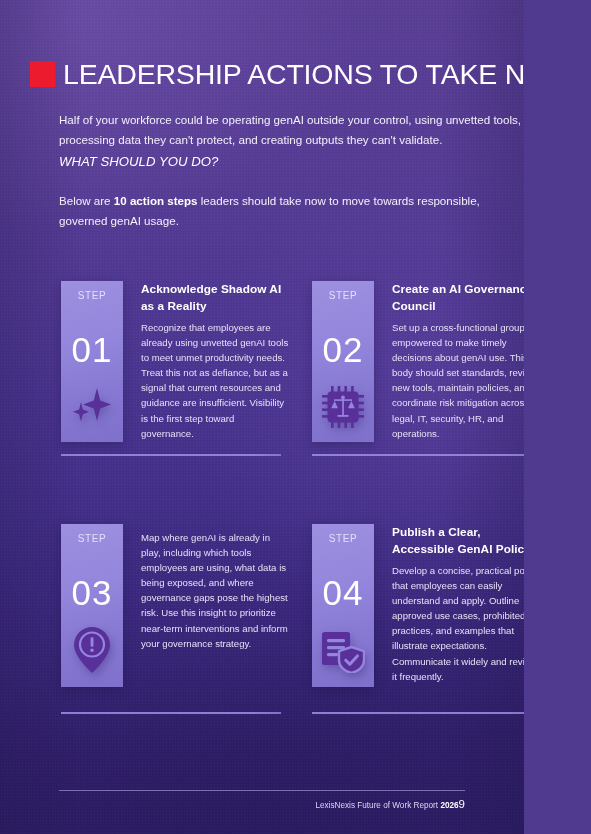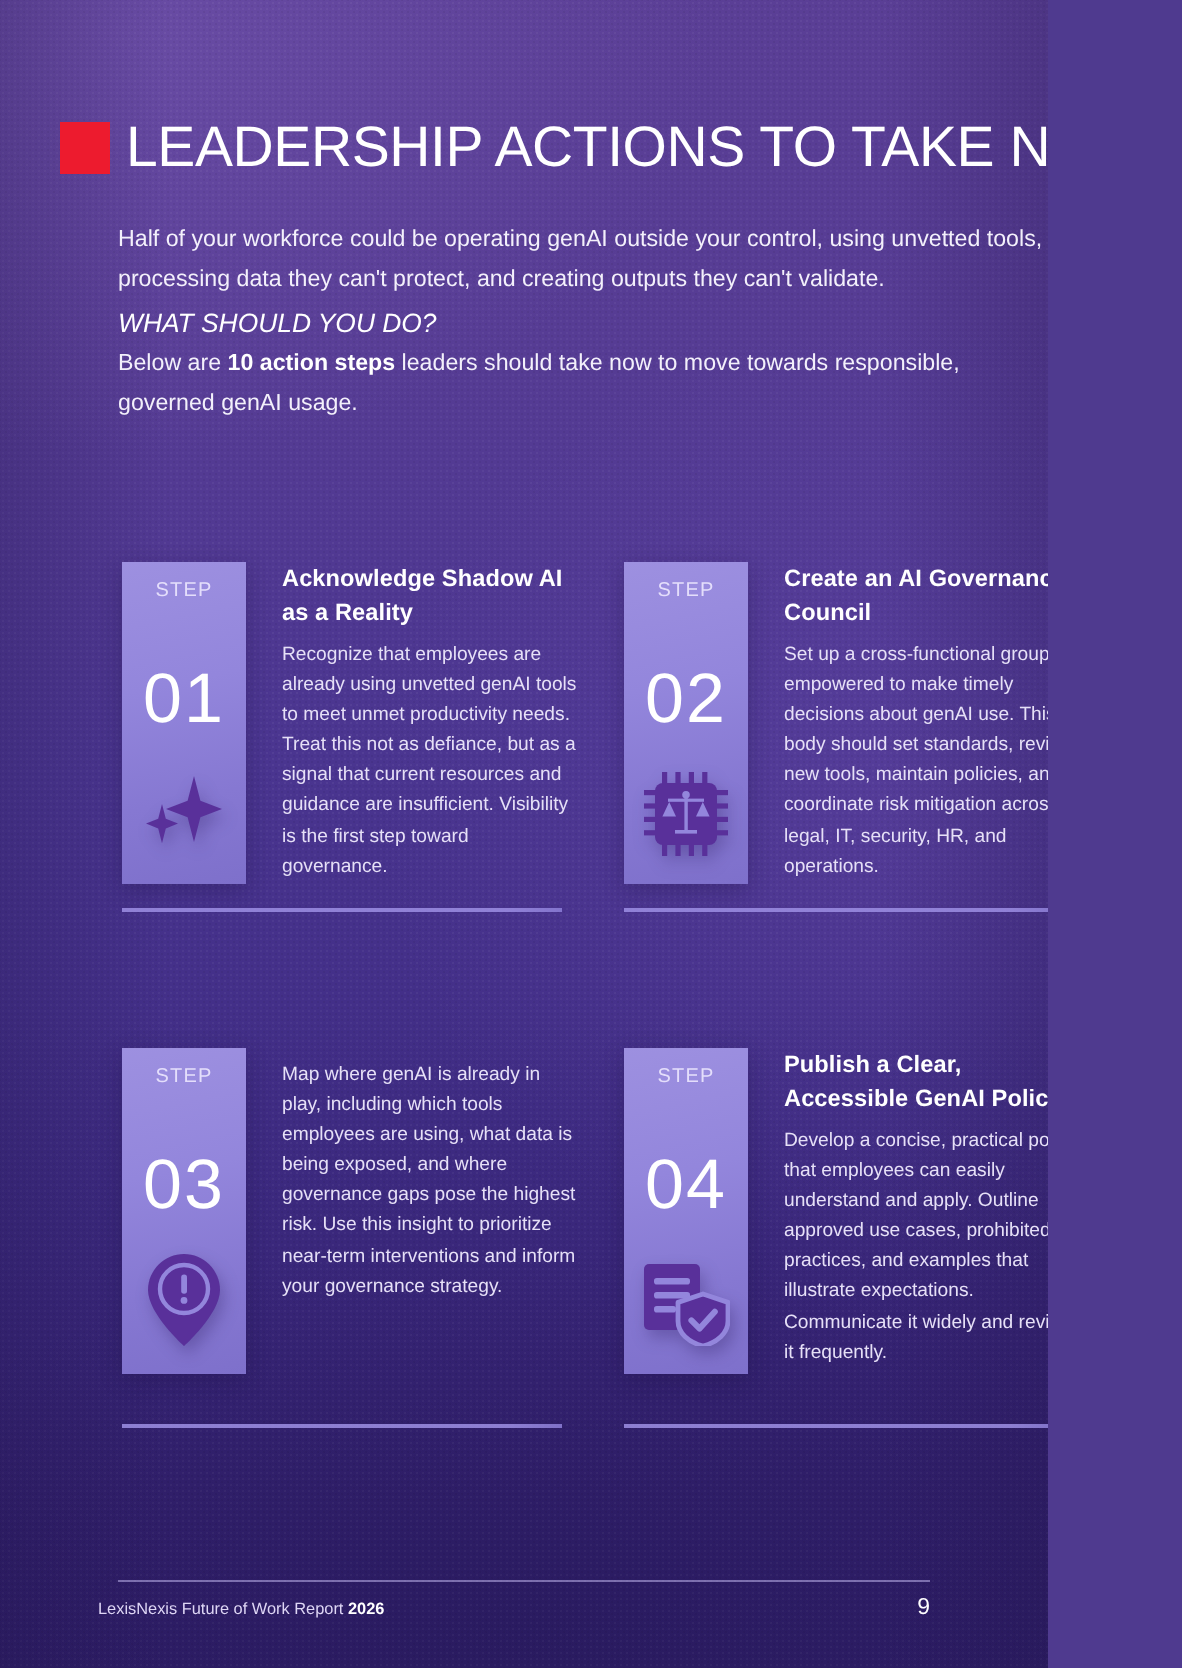"Below are 10 action steps" .intro .below { margin-top: none -> 19px }
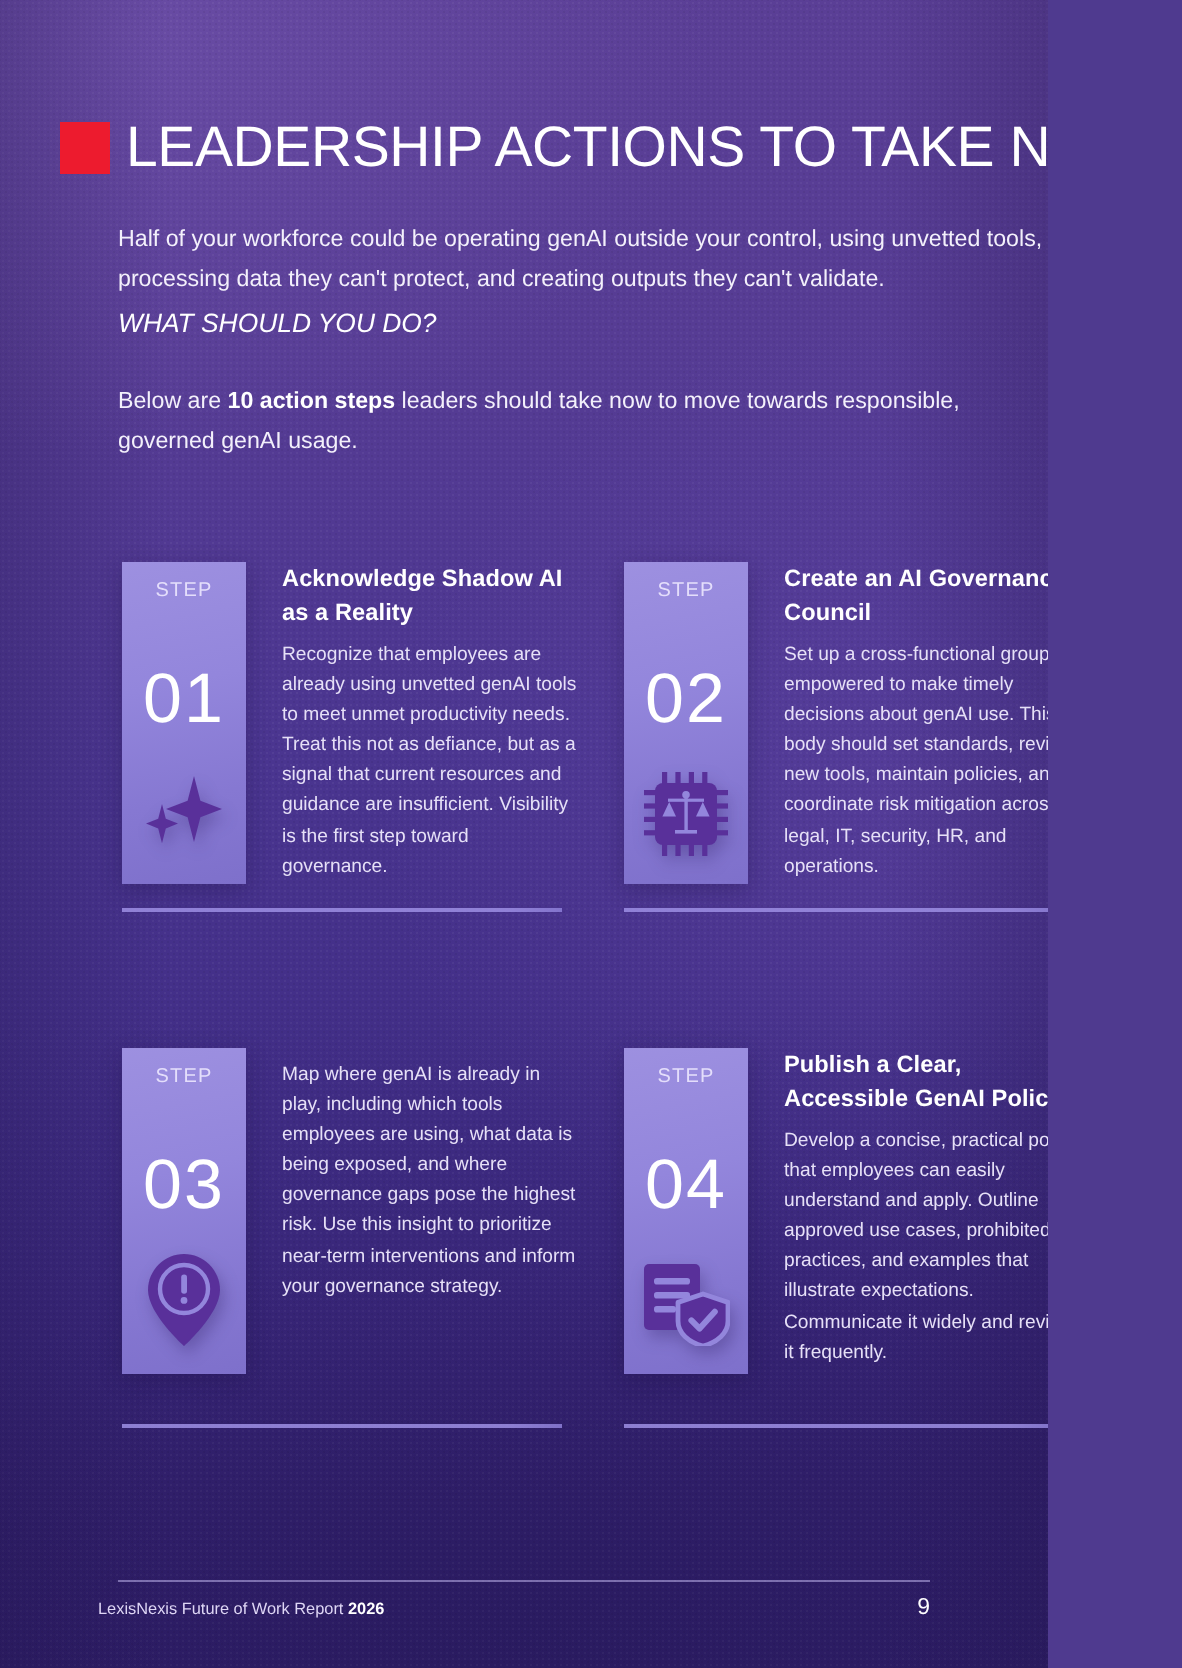"LexisNexis Future of Work Report" .footer { justify-content: space-between -> flex-end }
